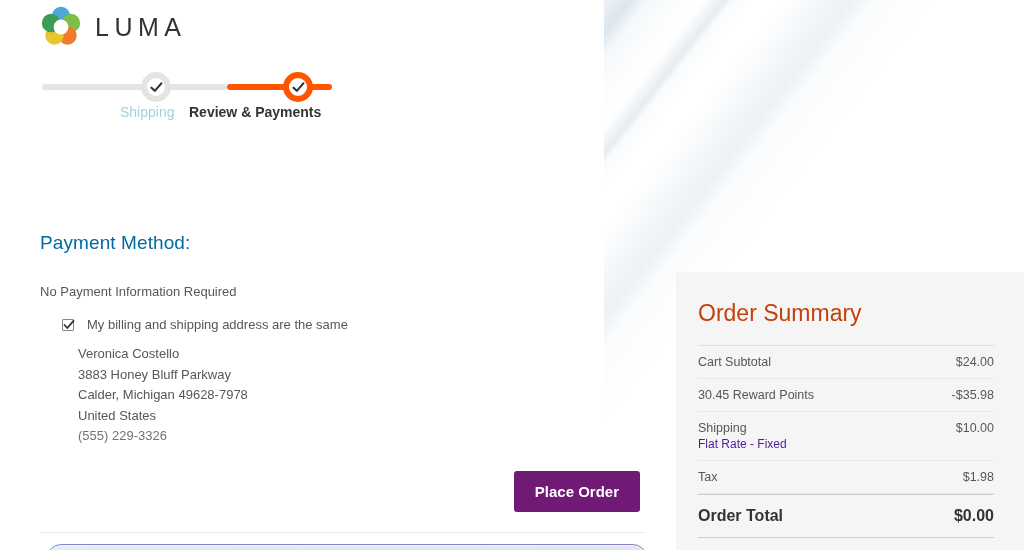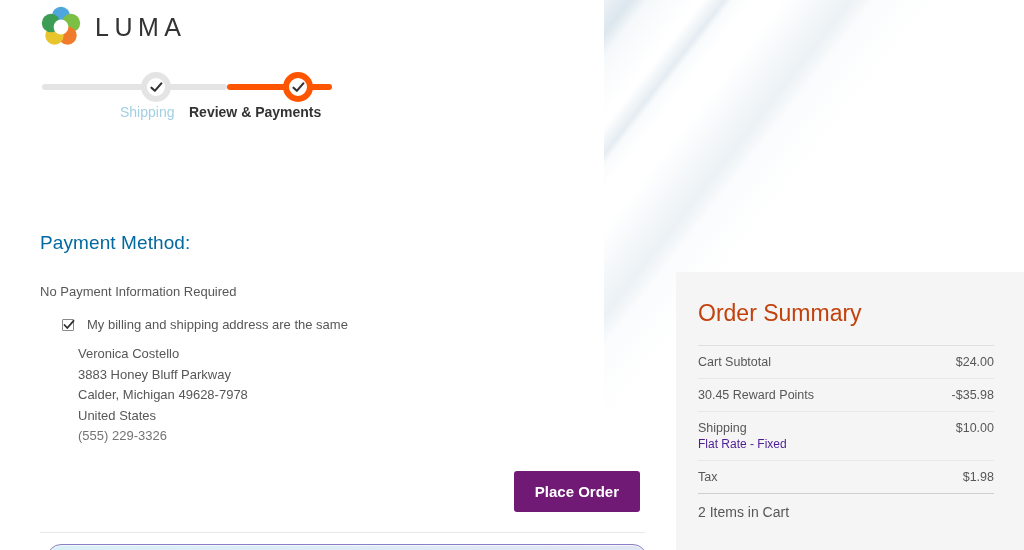"Order Total" div.trow { html: none -> <div> <span>Order Total</span> <span>$0.00</span> </div> }
